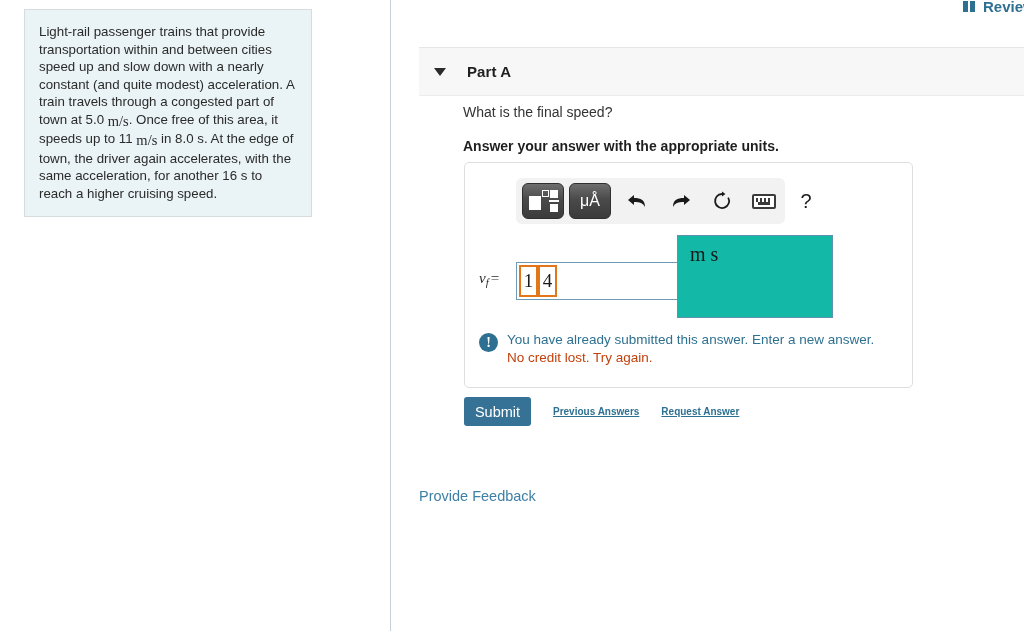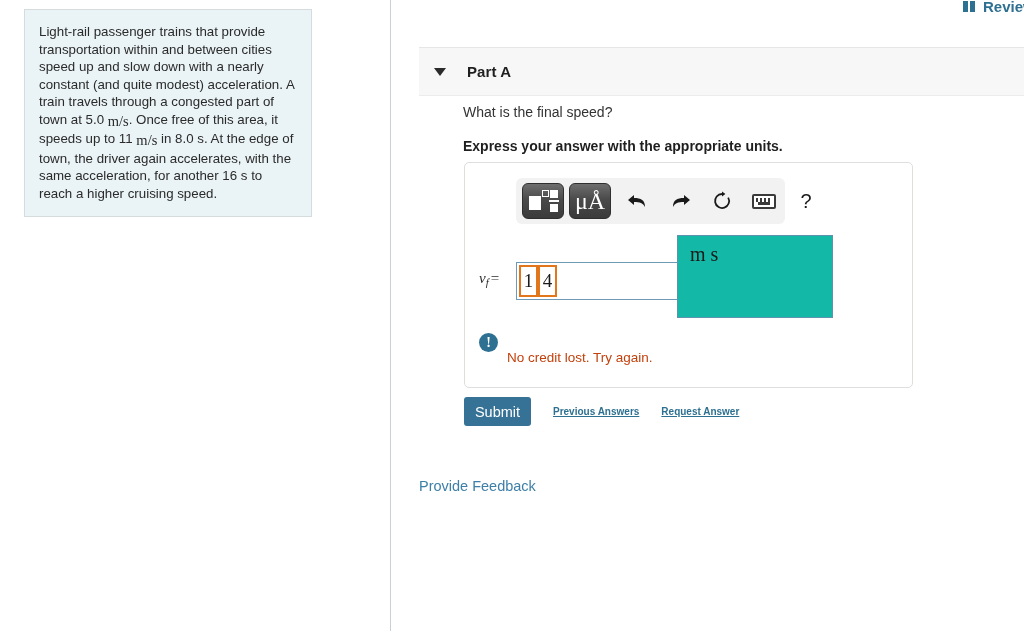"Express your answer with the" p.question-instruction { text: Express -> Answer }
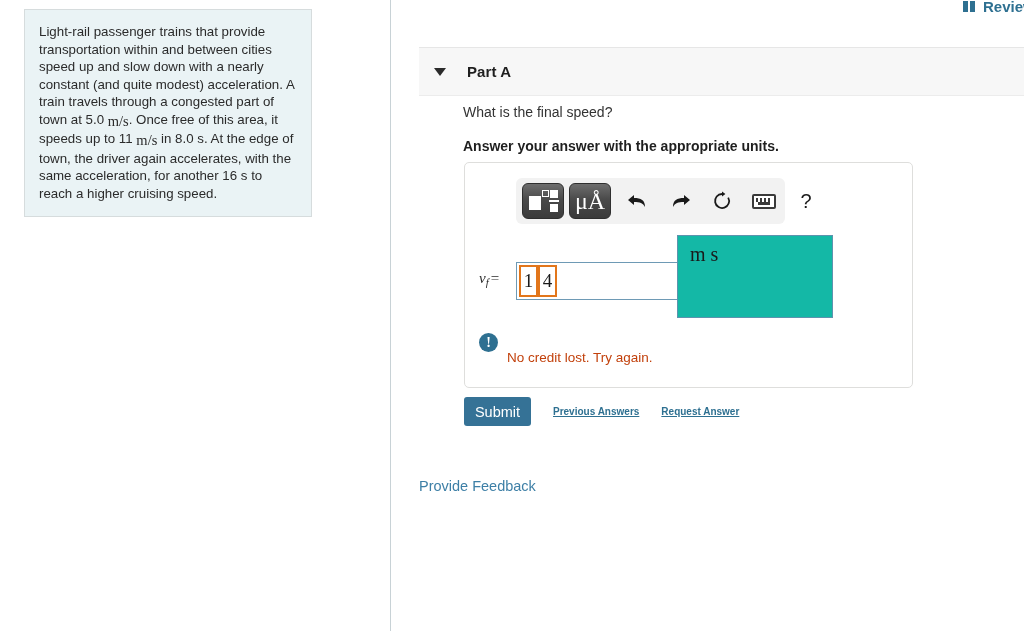"μÅ" .units-icon { font-family: Liberation Serif, serif -> Liberation Sans, sans-serif; font-size: 24px -> 16px }
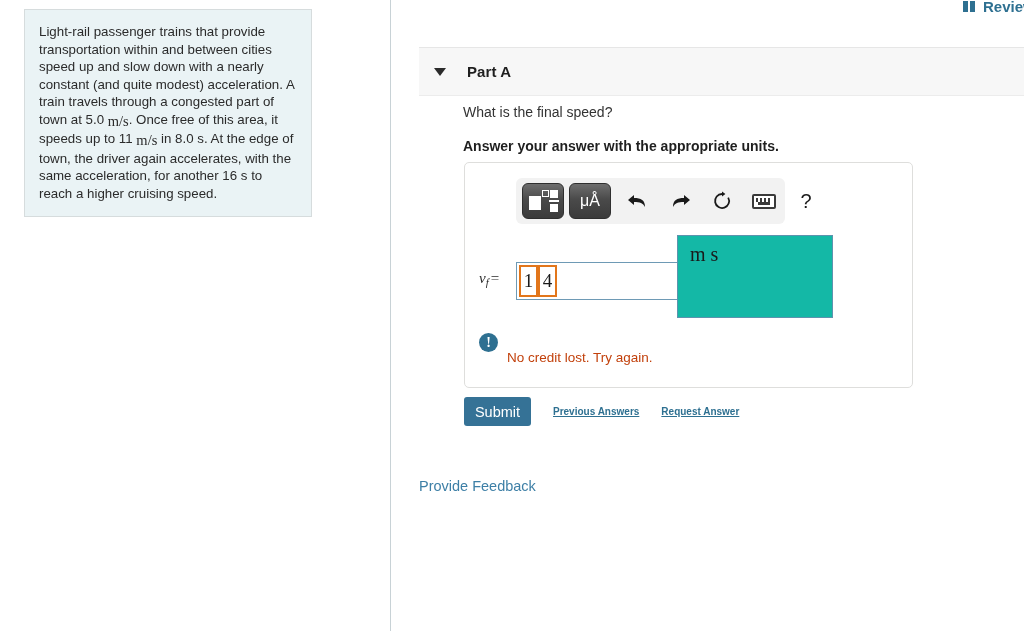"You have already submitted this" span.fb-primary { html: none -> <span>You have already submitted this answer. Enter a new answer.</span> }
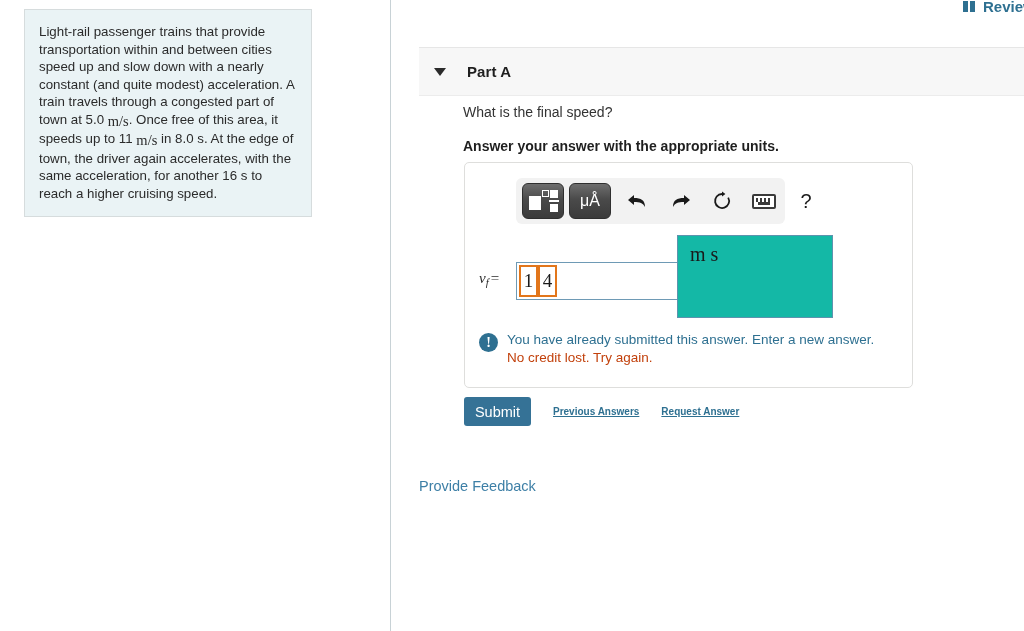"Provide Feedback" .provide-feedback { top: 478px -> 488px }
